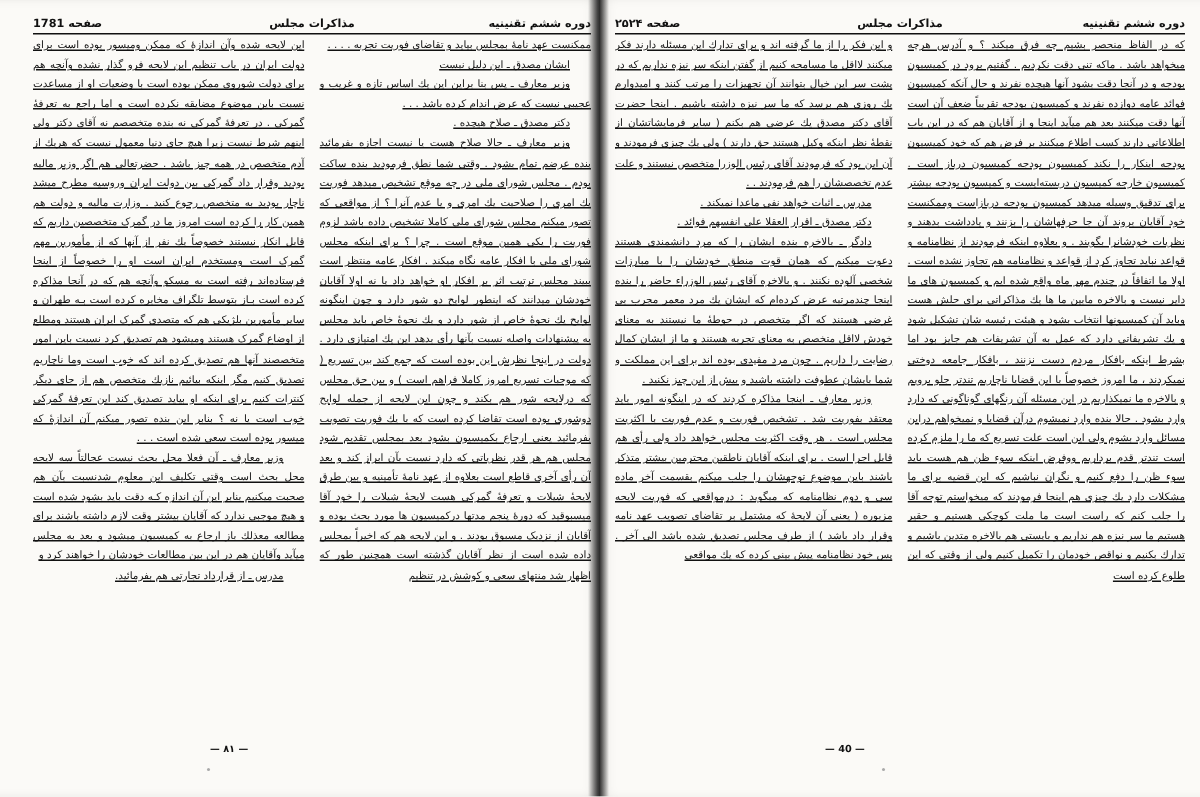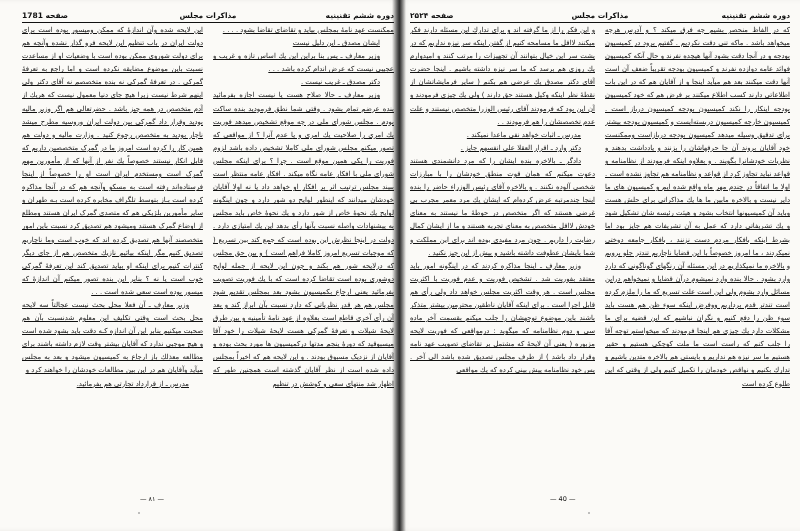"ممکنست عهد نامهٔ بمجلس بیاید" p { text: تقاضا بشود -> فوریت تجربه }
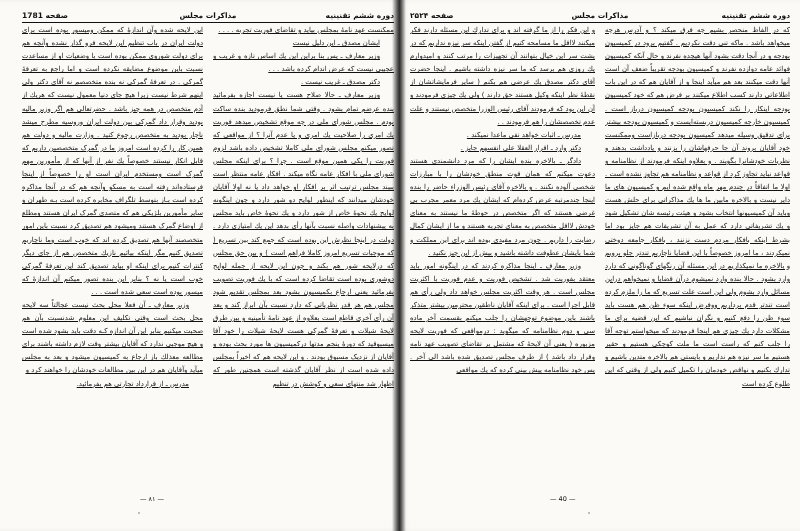"دکتر مصدق ـ غریب نیست" p.sp { text: غریب نیست -> صلاح هیچده }
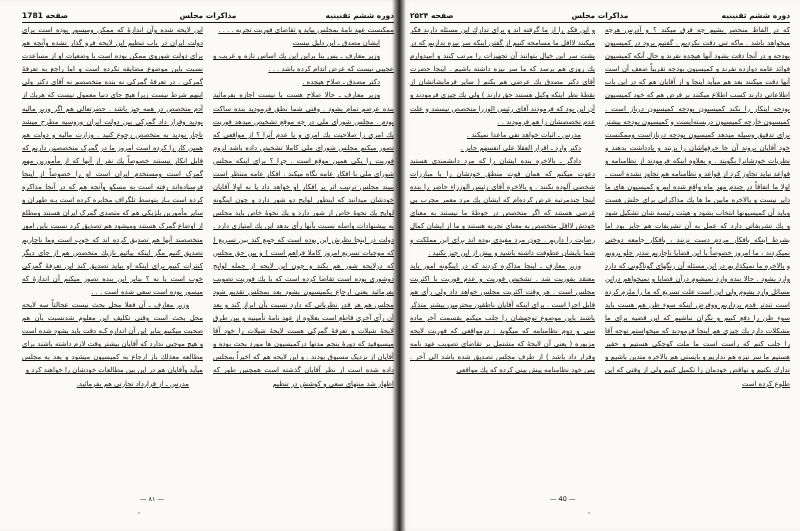"دکتر وارد ـ اقرار العقلا" p.sp { text: وارد ـ اقرار العقلا علی انفسهم جایز -> مصدق ـ اقرار العقلا علی انفسهم فوائد }
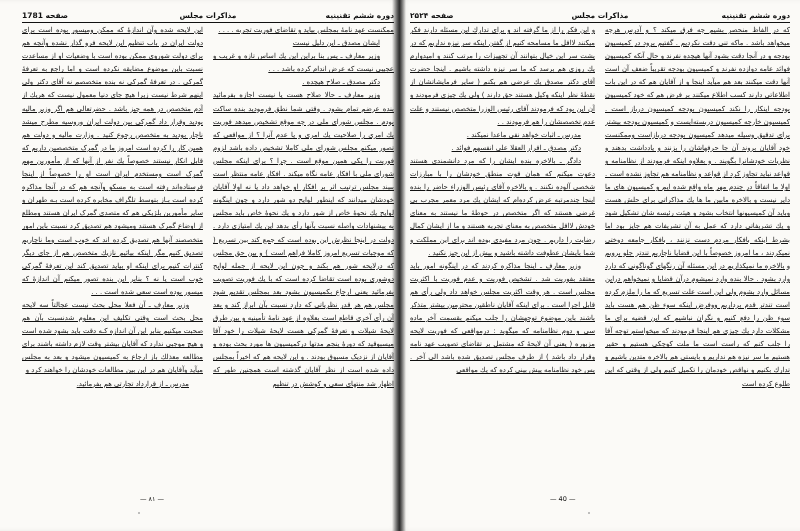"— ۸۱ —" .footer { font-weight: normal -> bold }
